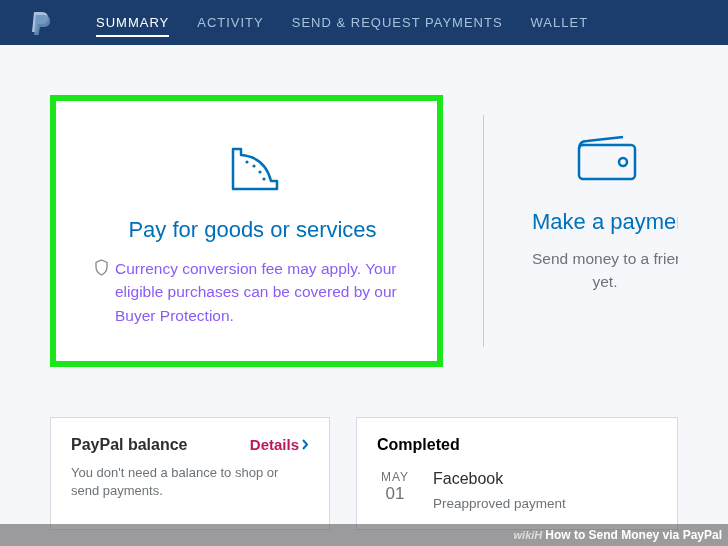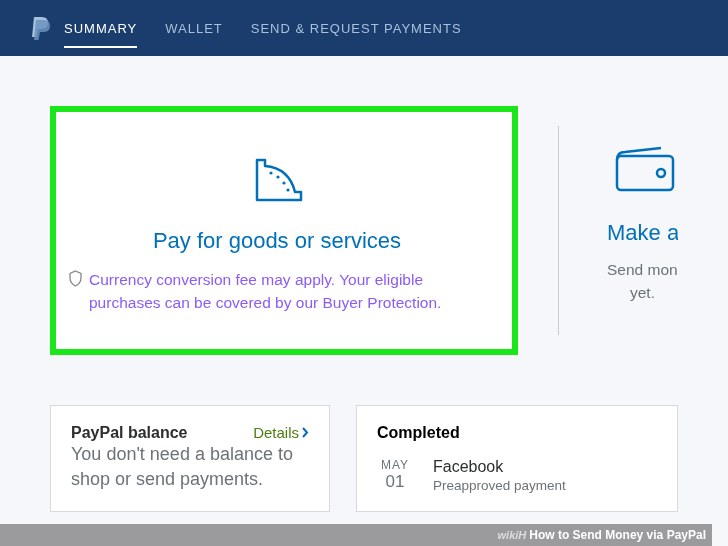"SUMMARY" .top-nav { gap: 12px -> 44px; height: 56px -> 45px }
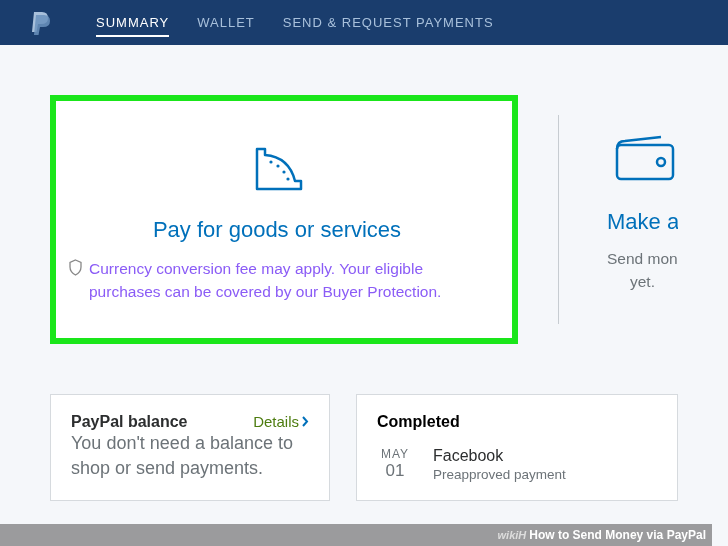"ACTIVITY" div.nav-item { html: none -> <div>ACTIVITY</div> }
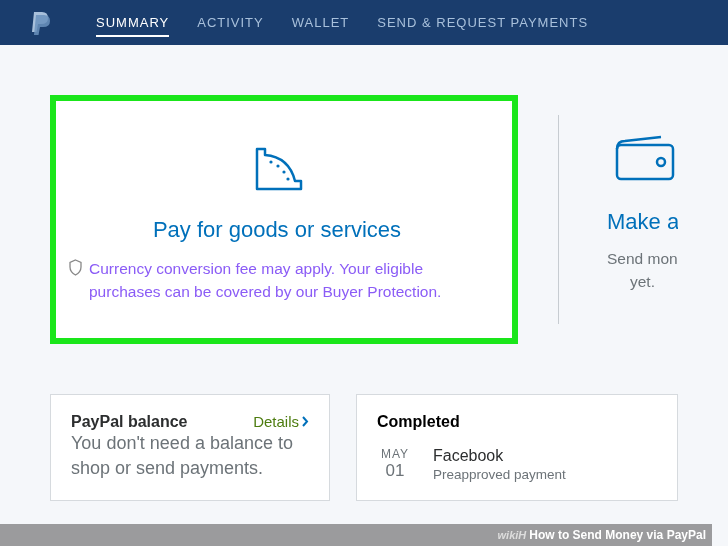"WALLET" div.nav-item { order: before "SEND & REQUEST PAYMENTS" -> after "SEND & REQUEST PAYMENTS" }
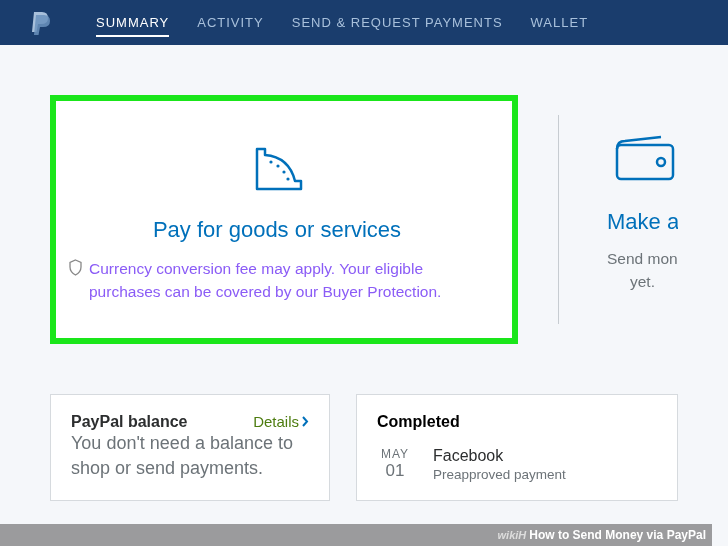"Pay for goods or services" .highlight-card { padding: 30px 26px 34px 12px -> 30px 26px 34px 38px; width: 468px -> 393px }
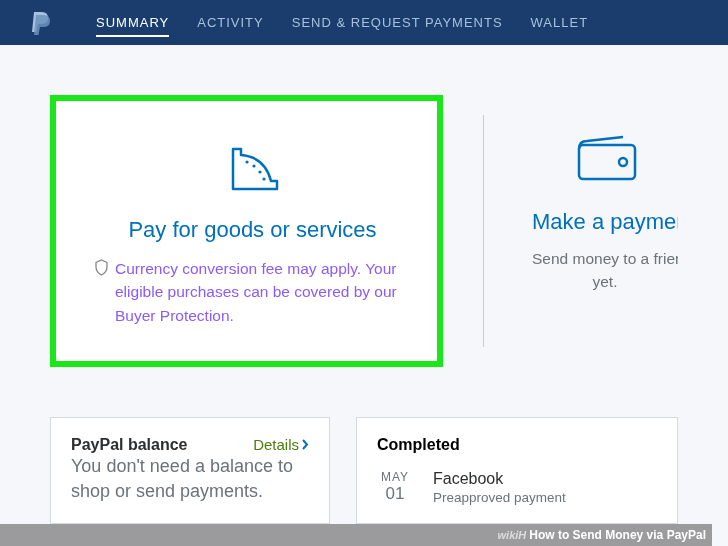"PayPal balance" .balance-head { margin-bottom: none -> 10px }
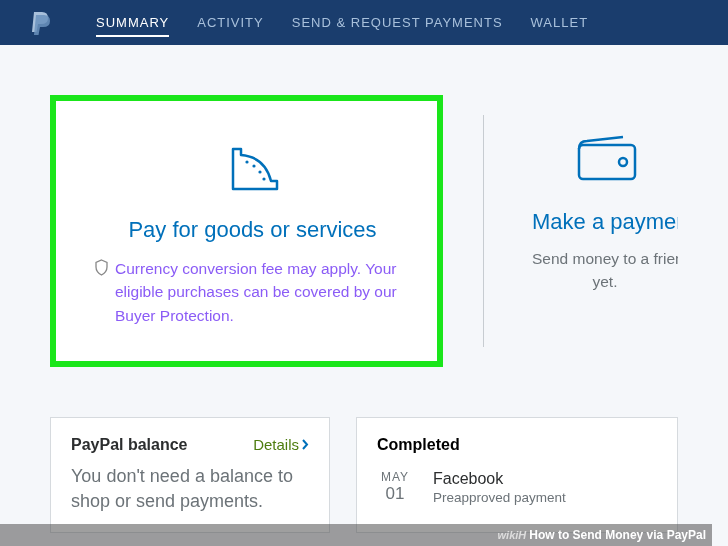"Details" .details-link { color: #4d7c0f -> #be185d; font-weight: 400 -> 700 }
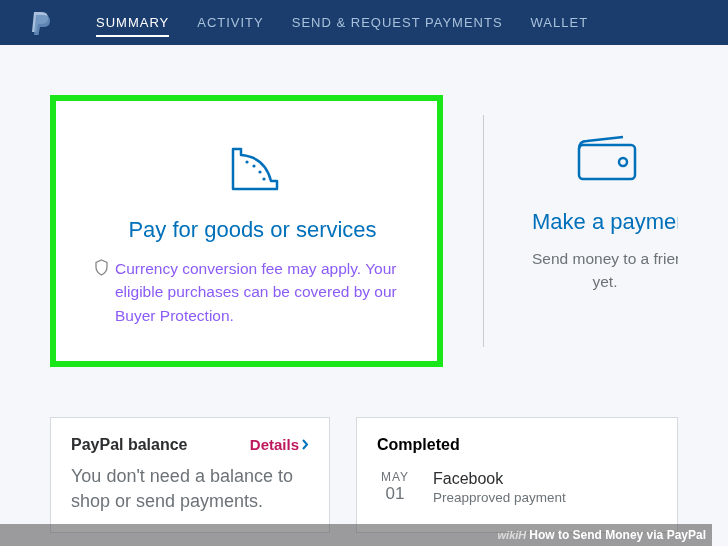"You don't need a balance" .balance-desc { font-size: 18px -> 13px }
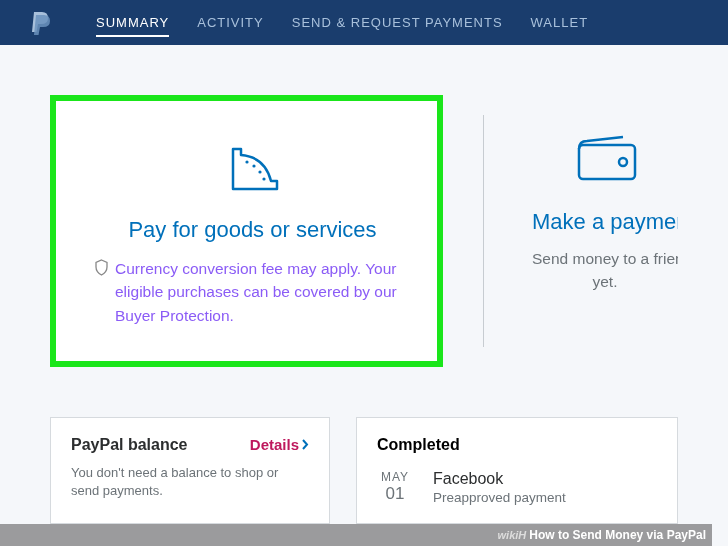"Facebook" .trans-details .merchant { margin-bottom: 2px -> 8px }
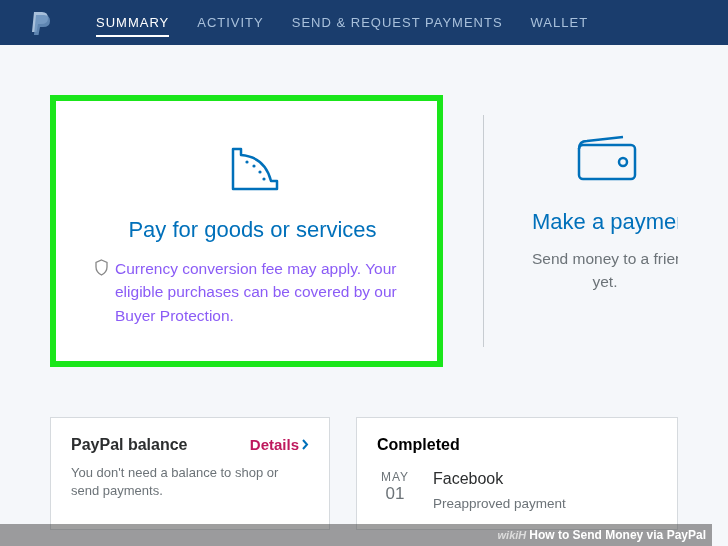"wikiH" .footer-bar { right: 16px -> 0 }
